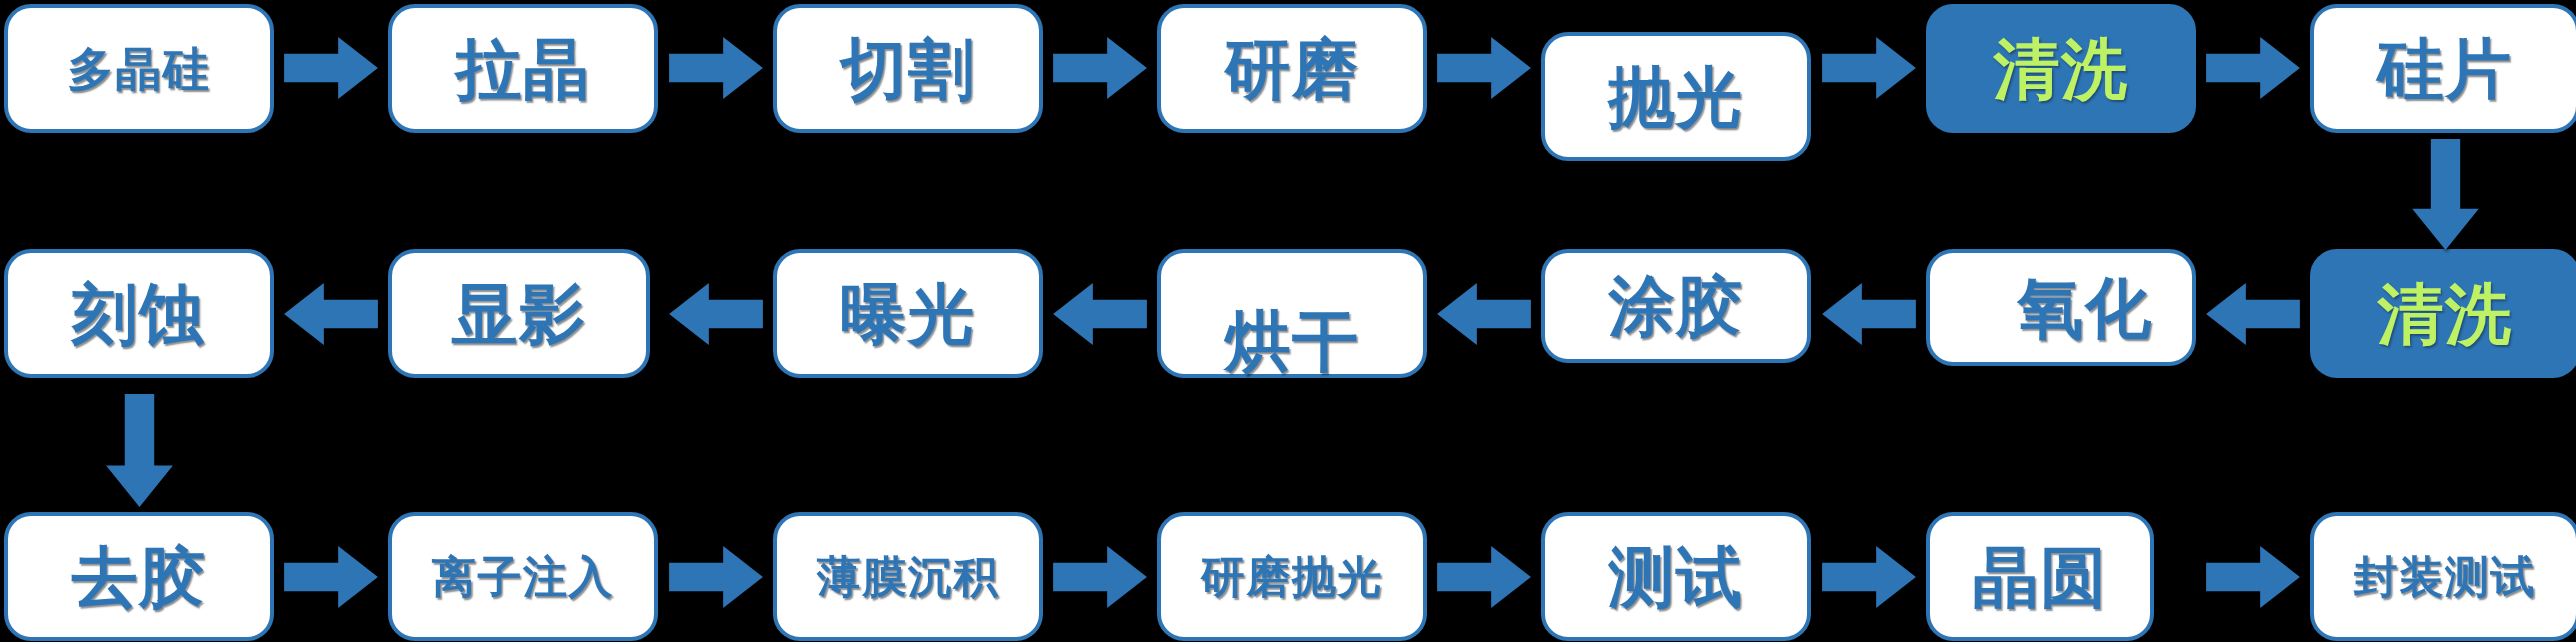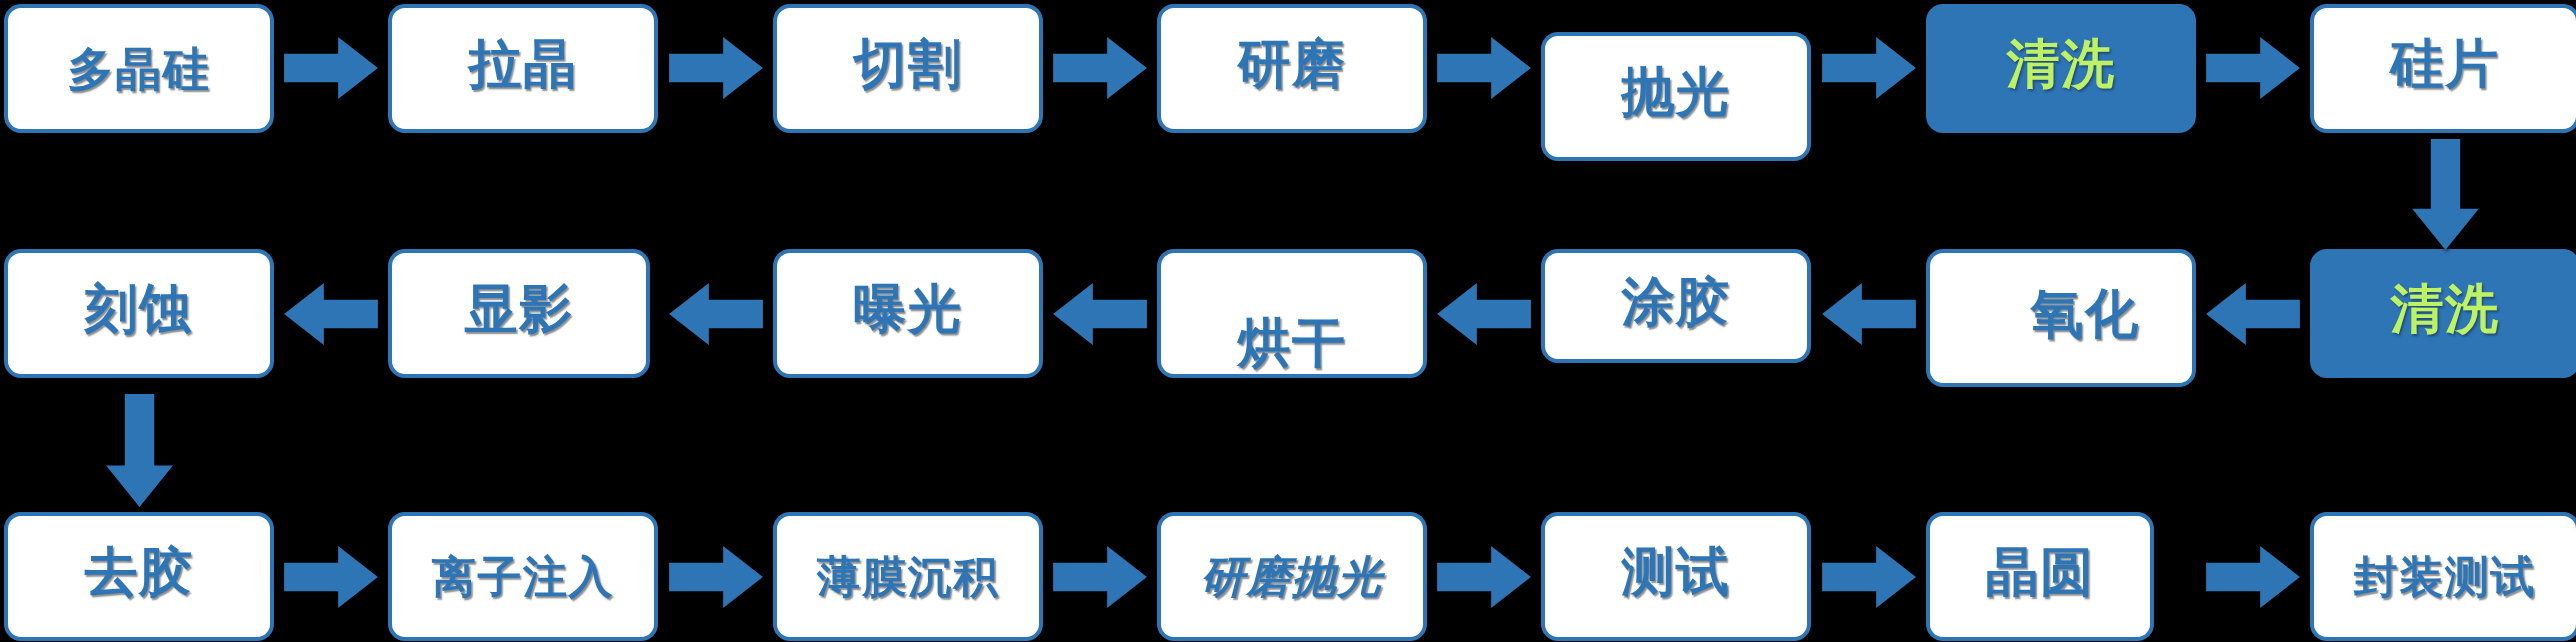"多晶硅" .node { border-radius: 17px -> 27px }
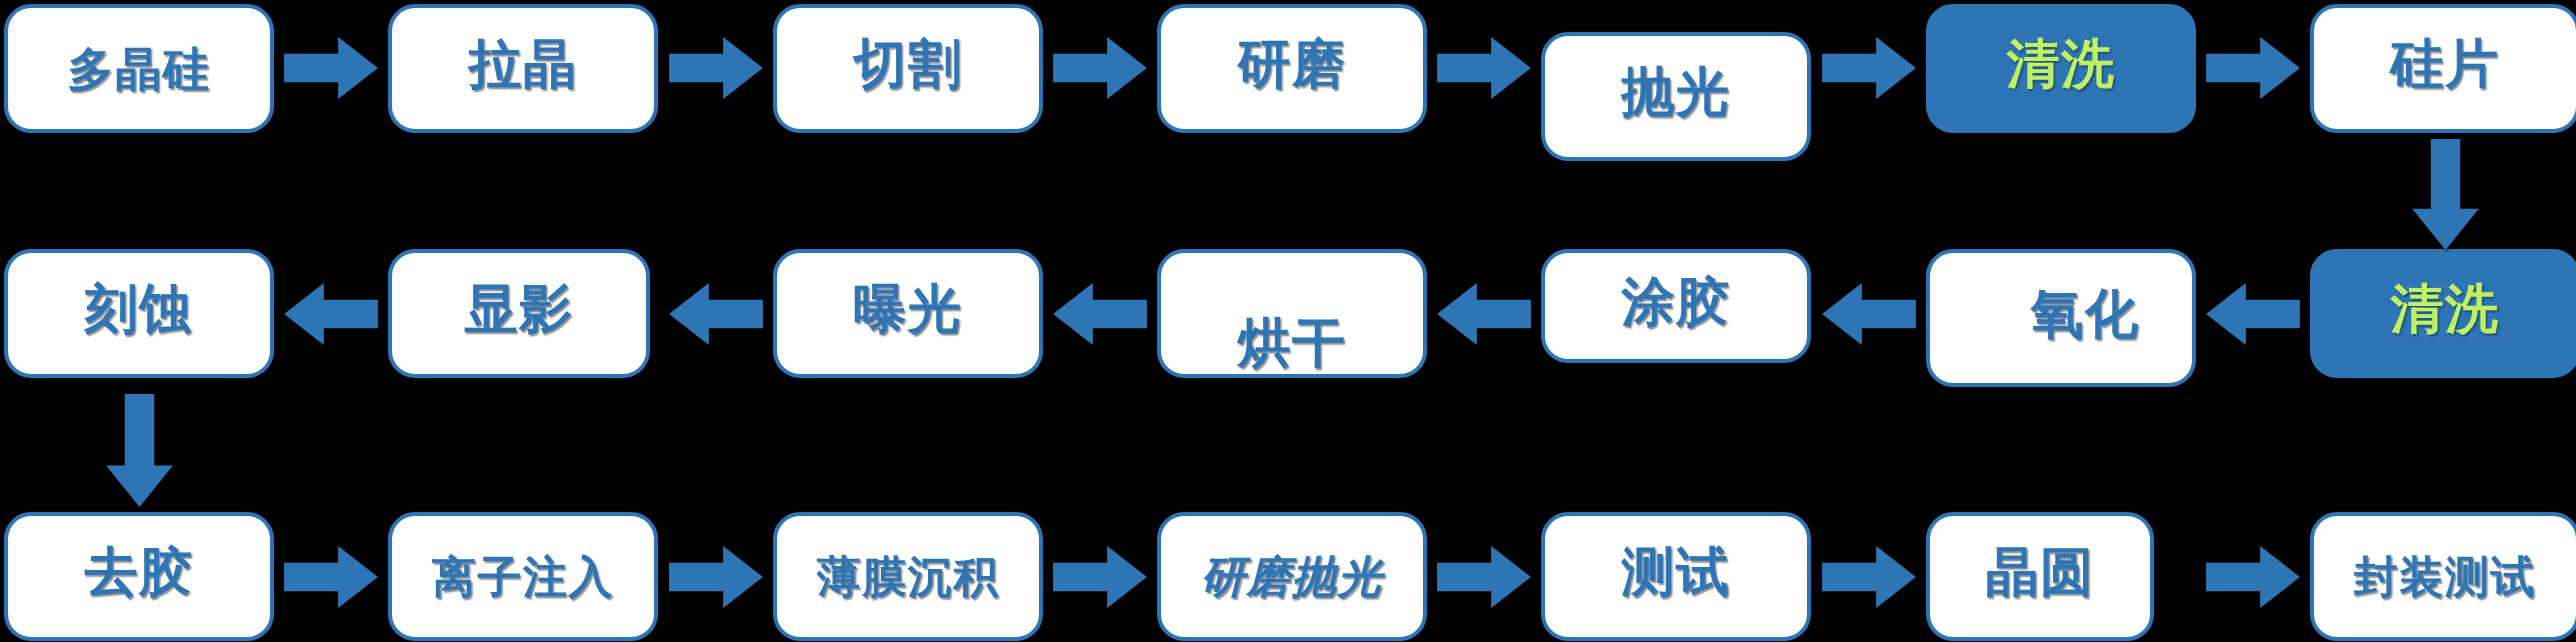"拉晶" .len2 .txt { font-family: Liberation Mono, monospace -> none; font-size: 53px -> 66px }
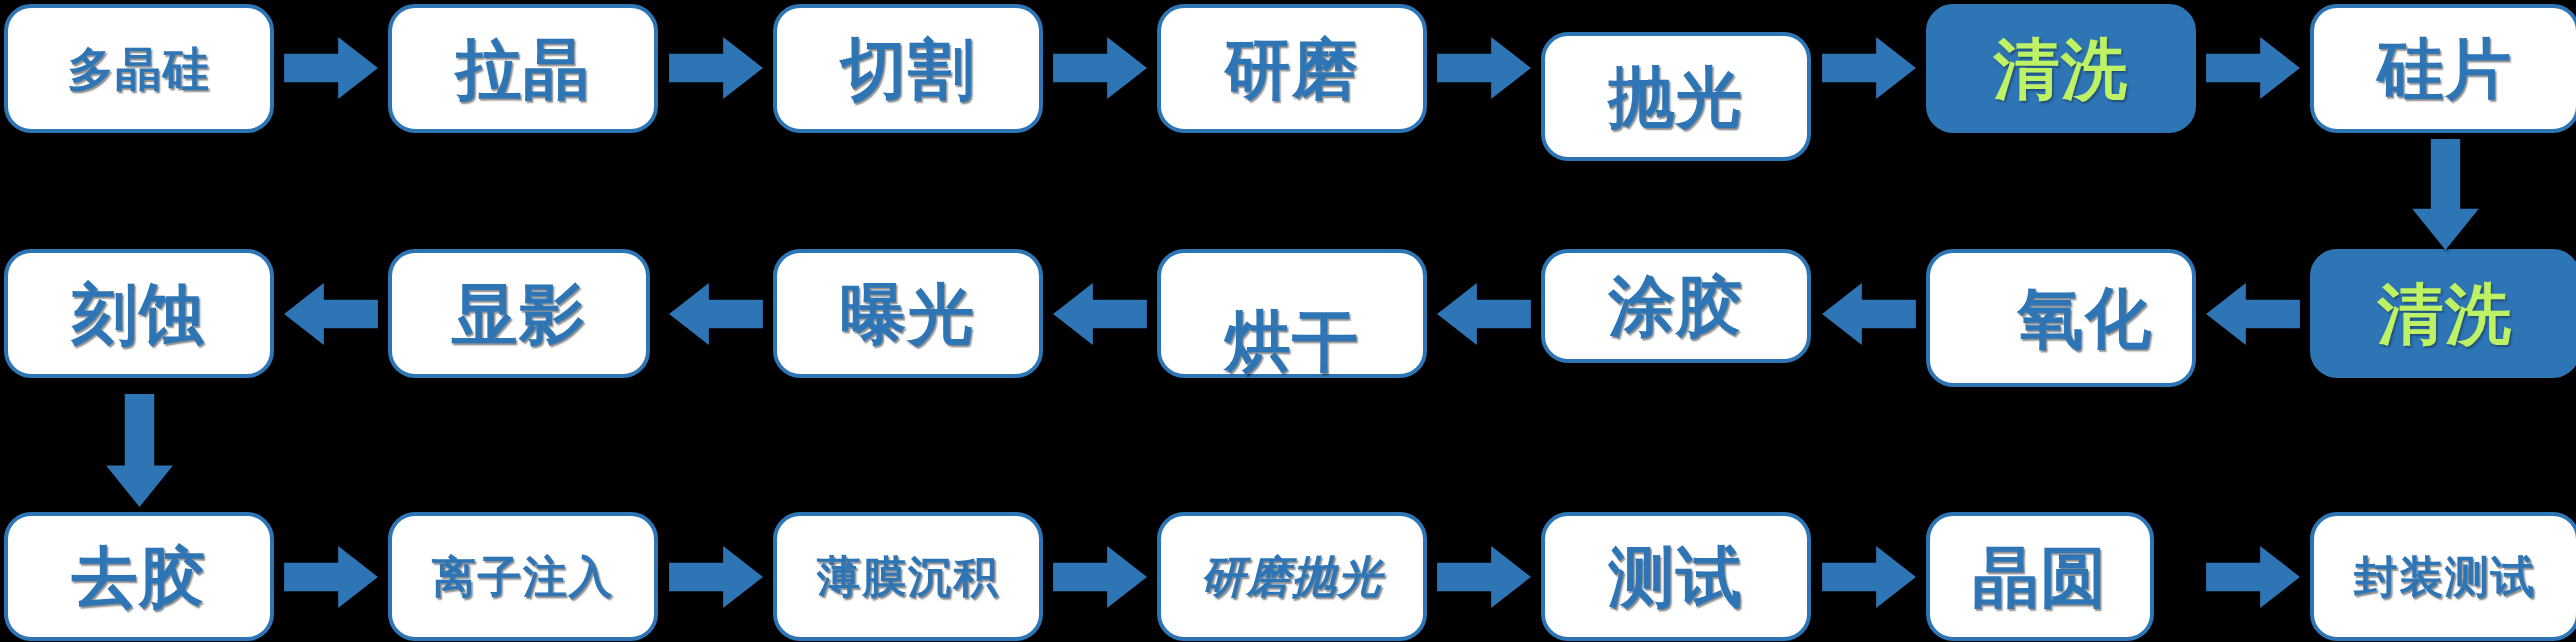"氧化" div.node { height: 138px -> 117px }
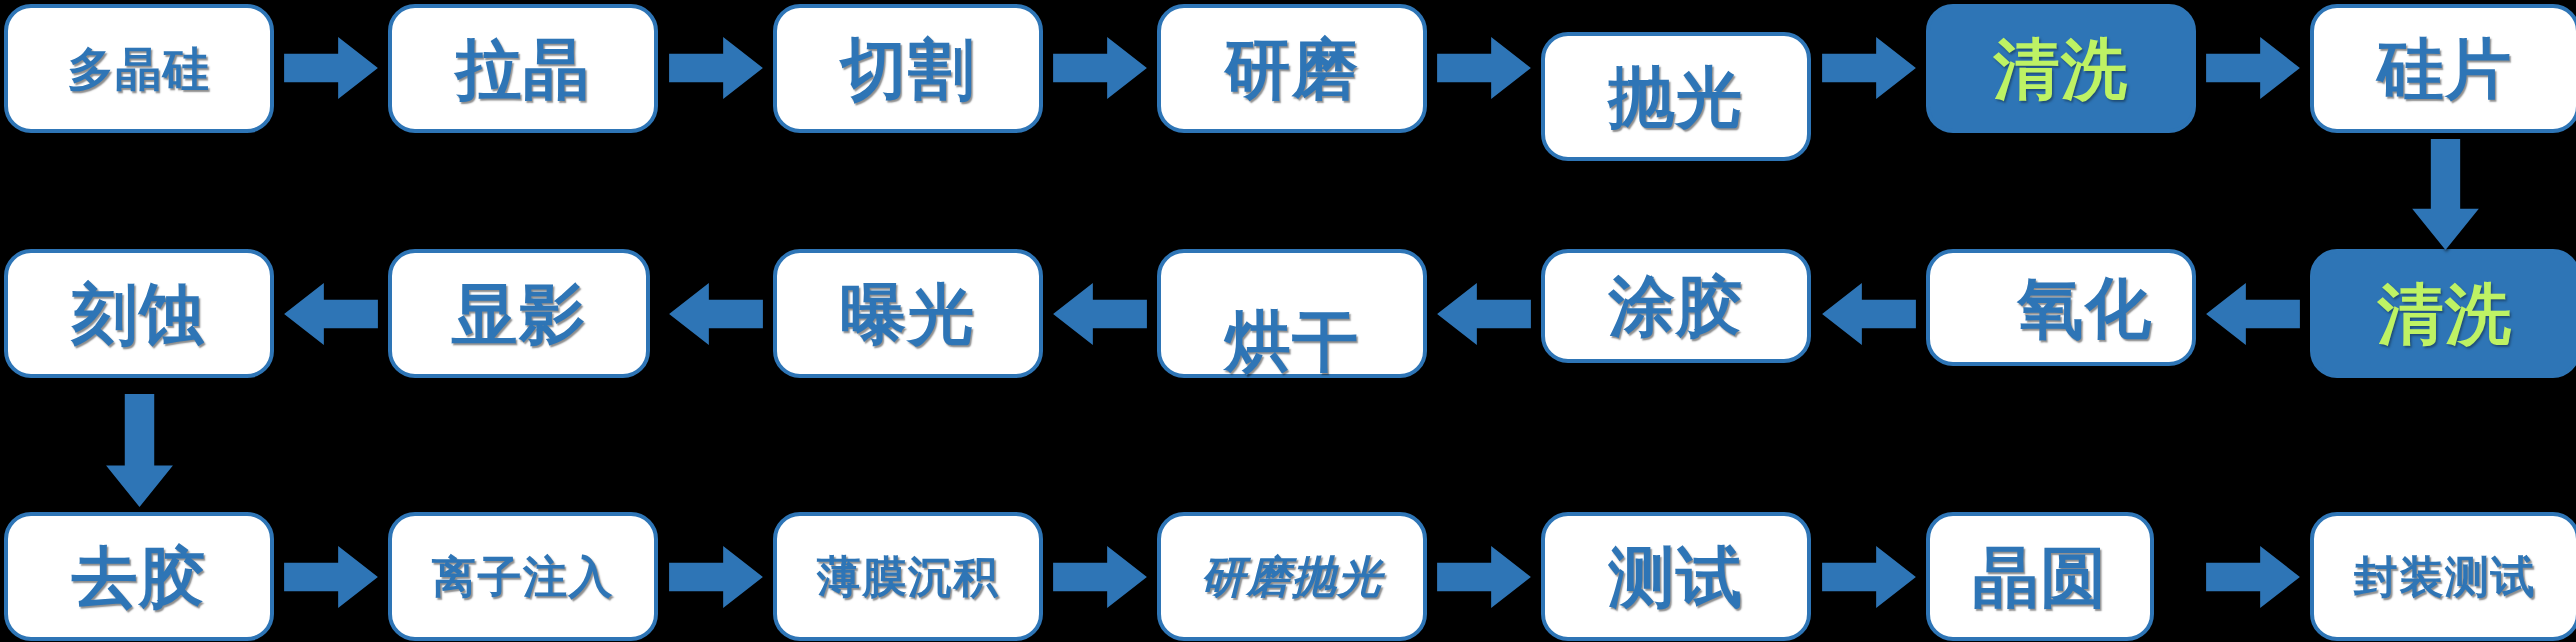"研磨抛光" div.node { font-style: italic -> none }
